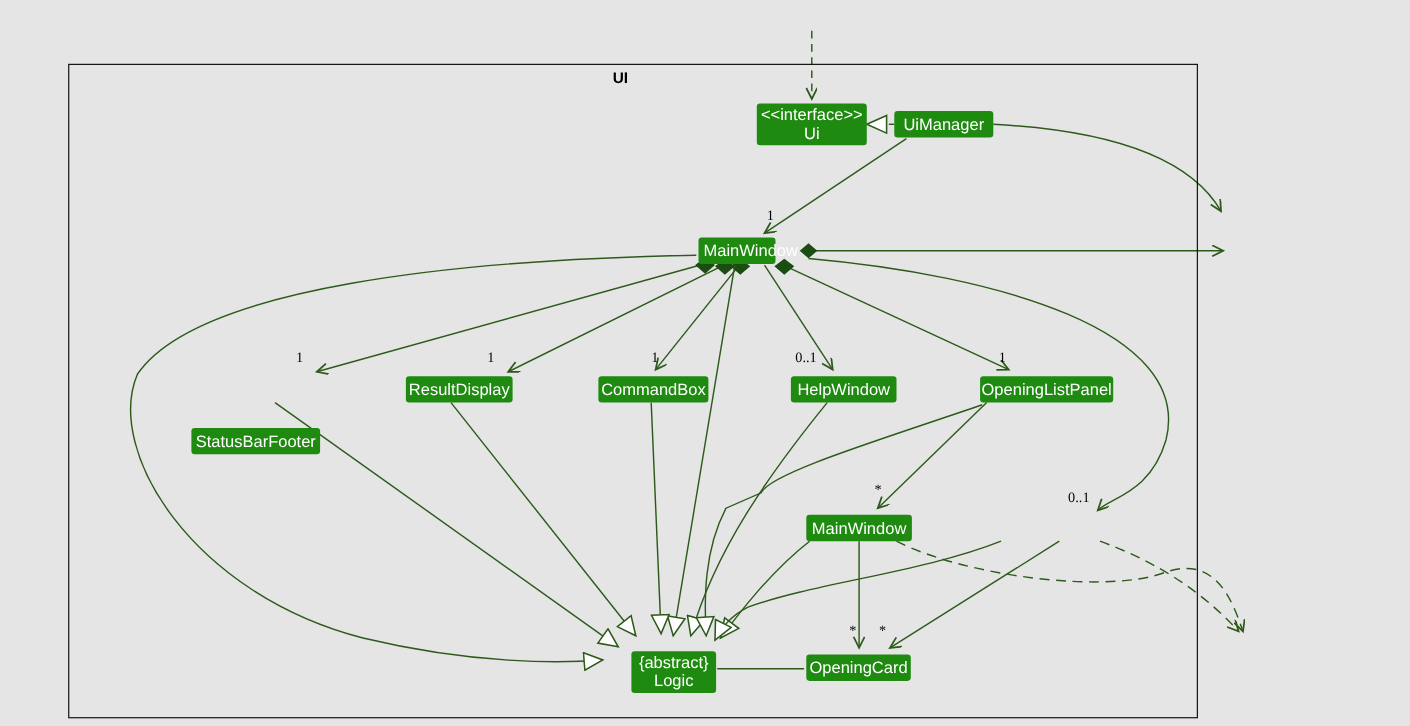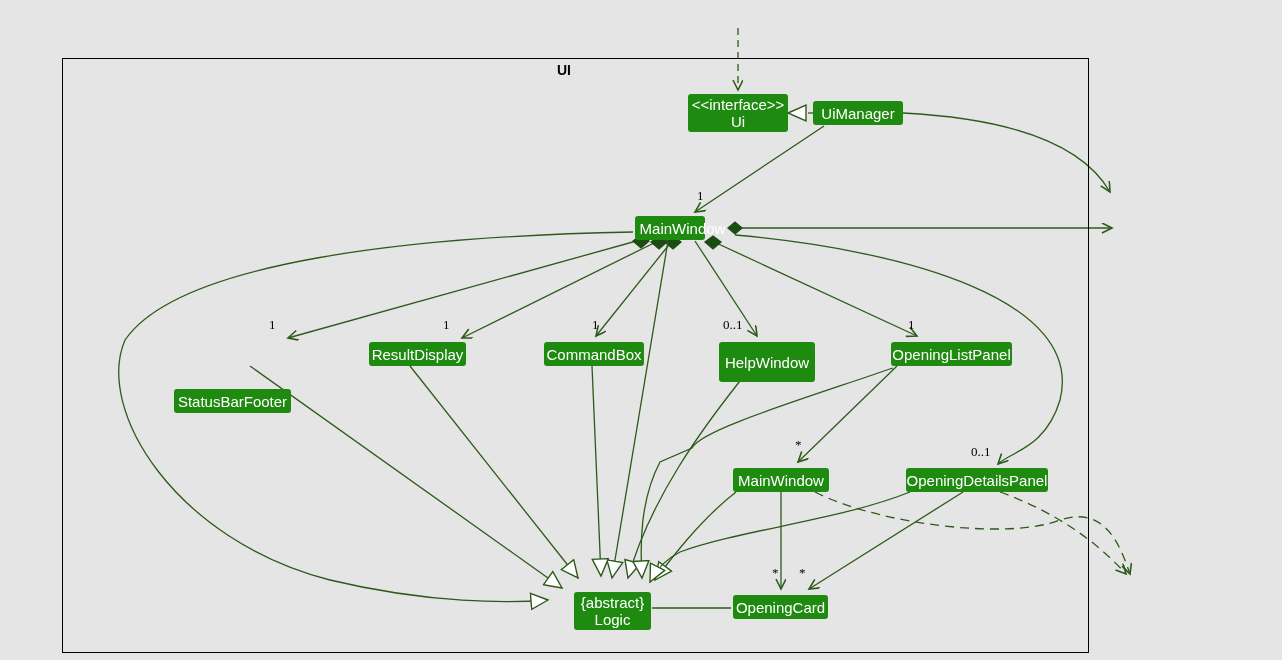"HelpWindow" div.node { height: 40px -> 24px }
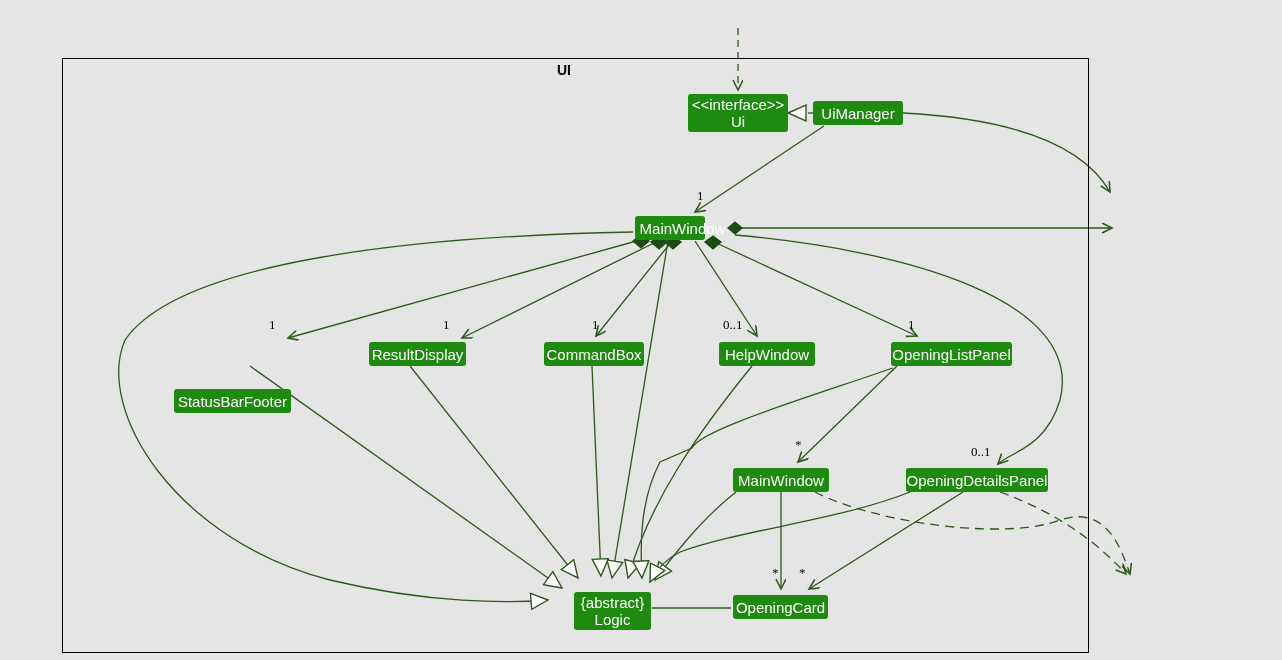"OpeningDetailsPanel" div.node { html: <div> <span>OpeningDetailsPanel</span> </div> -> none }
